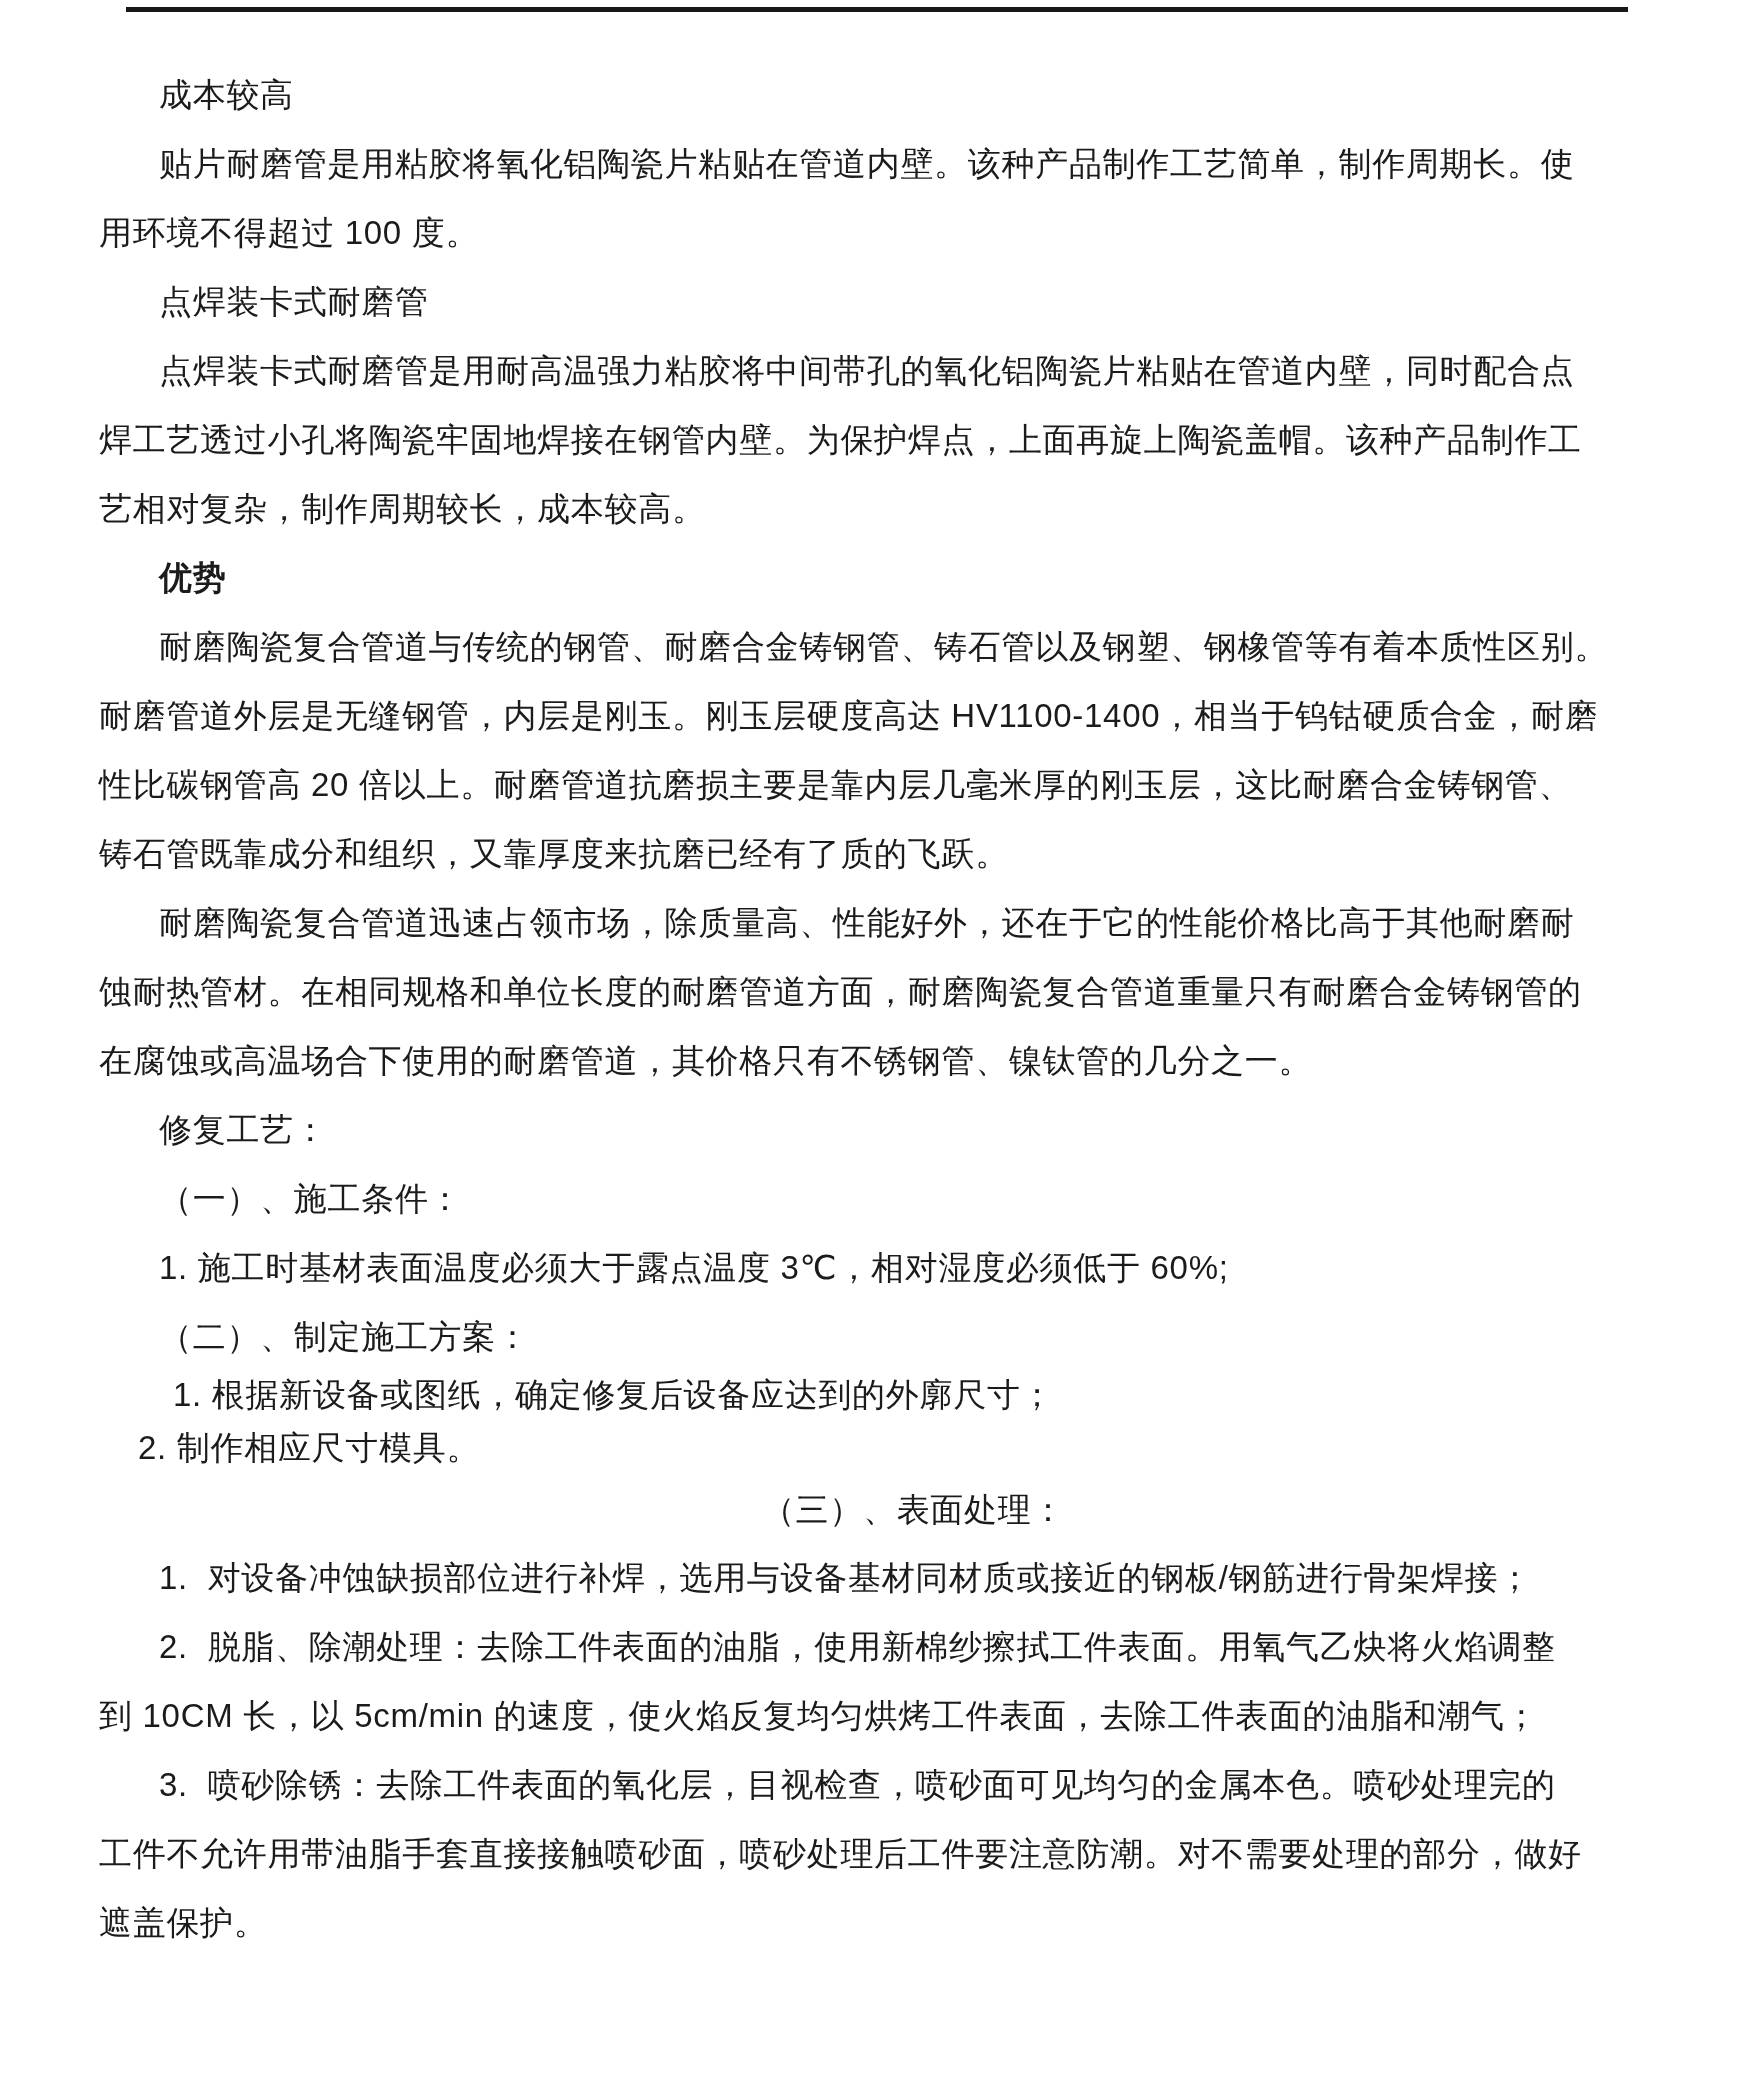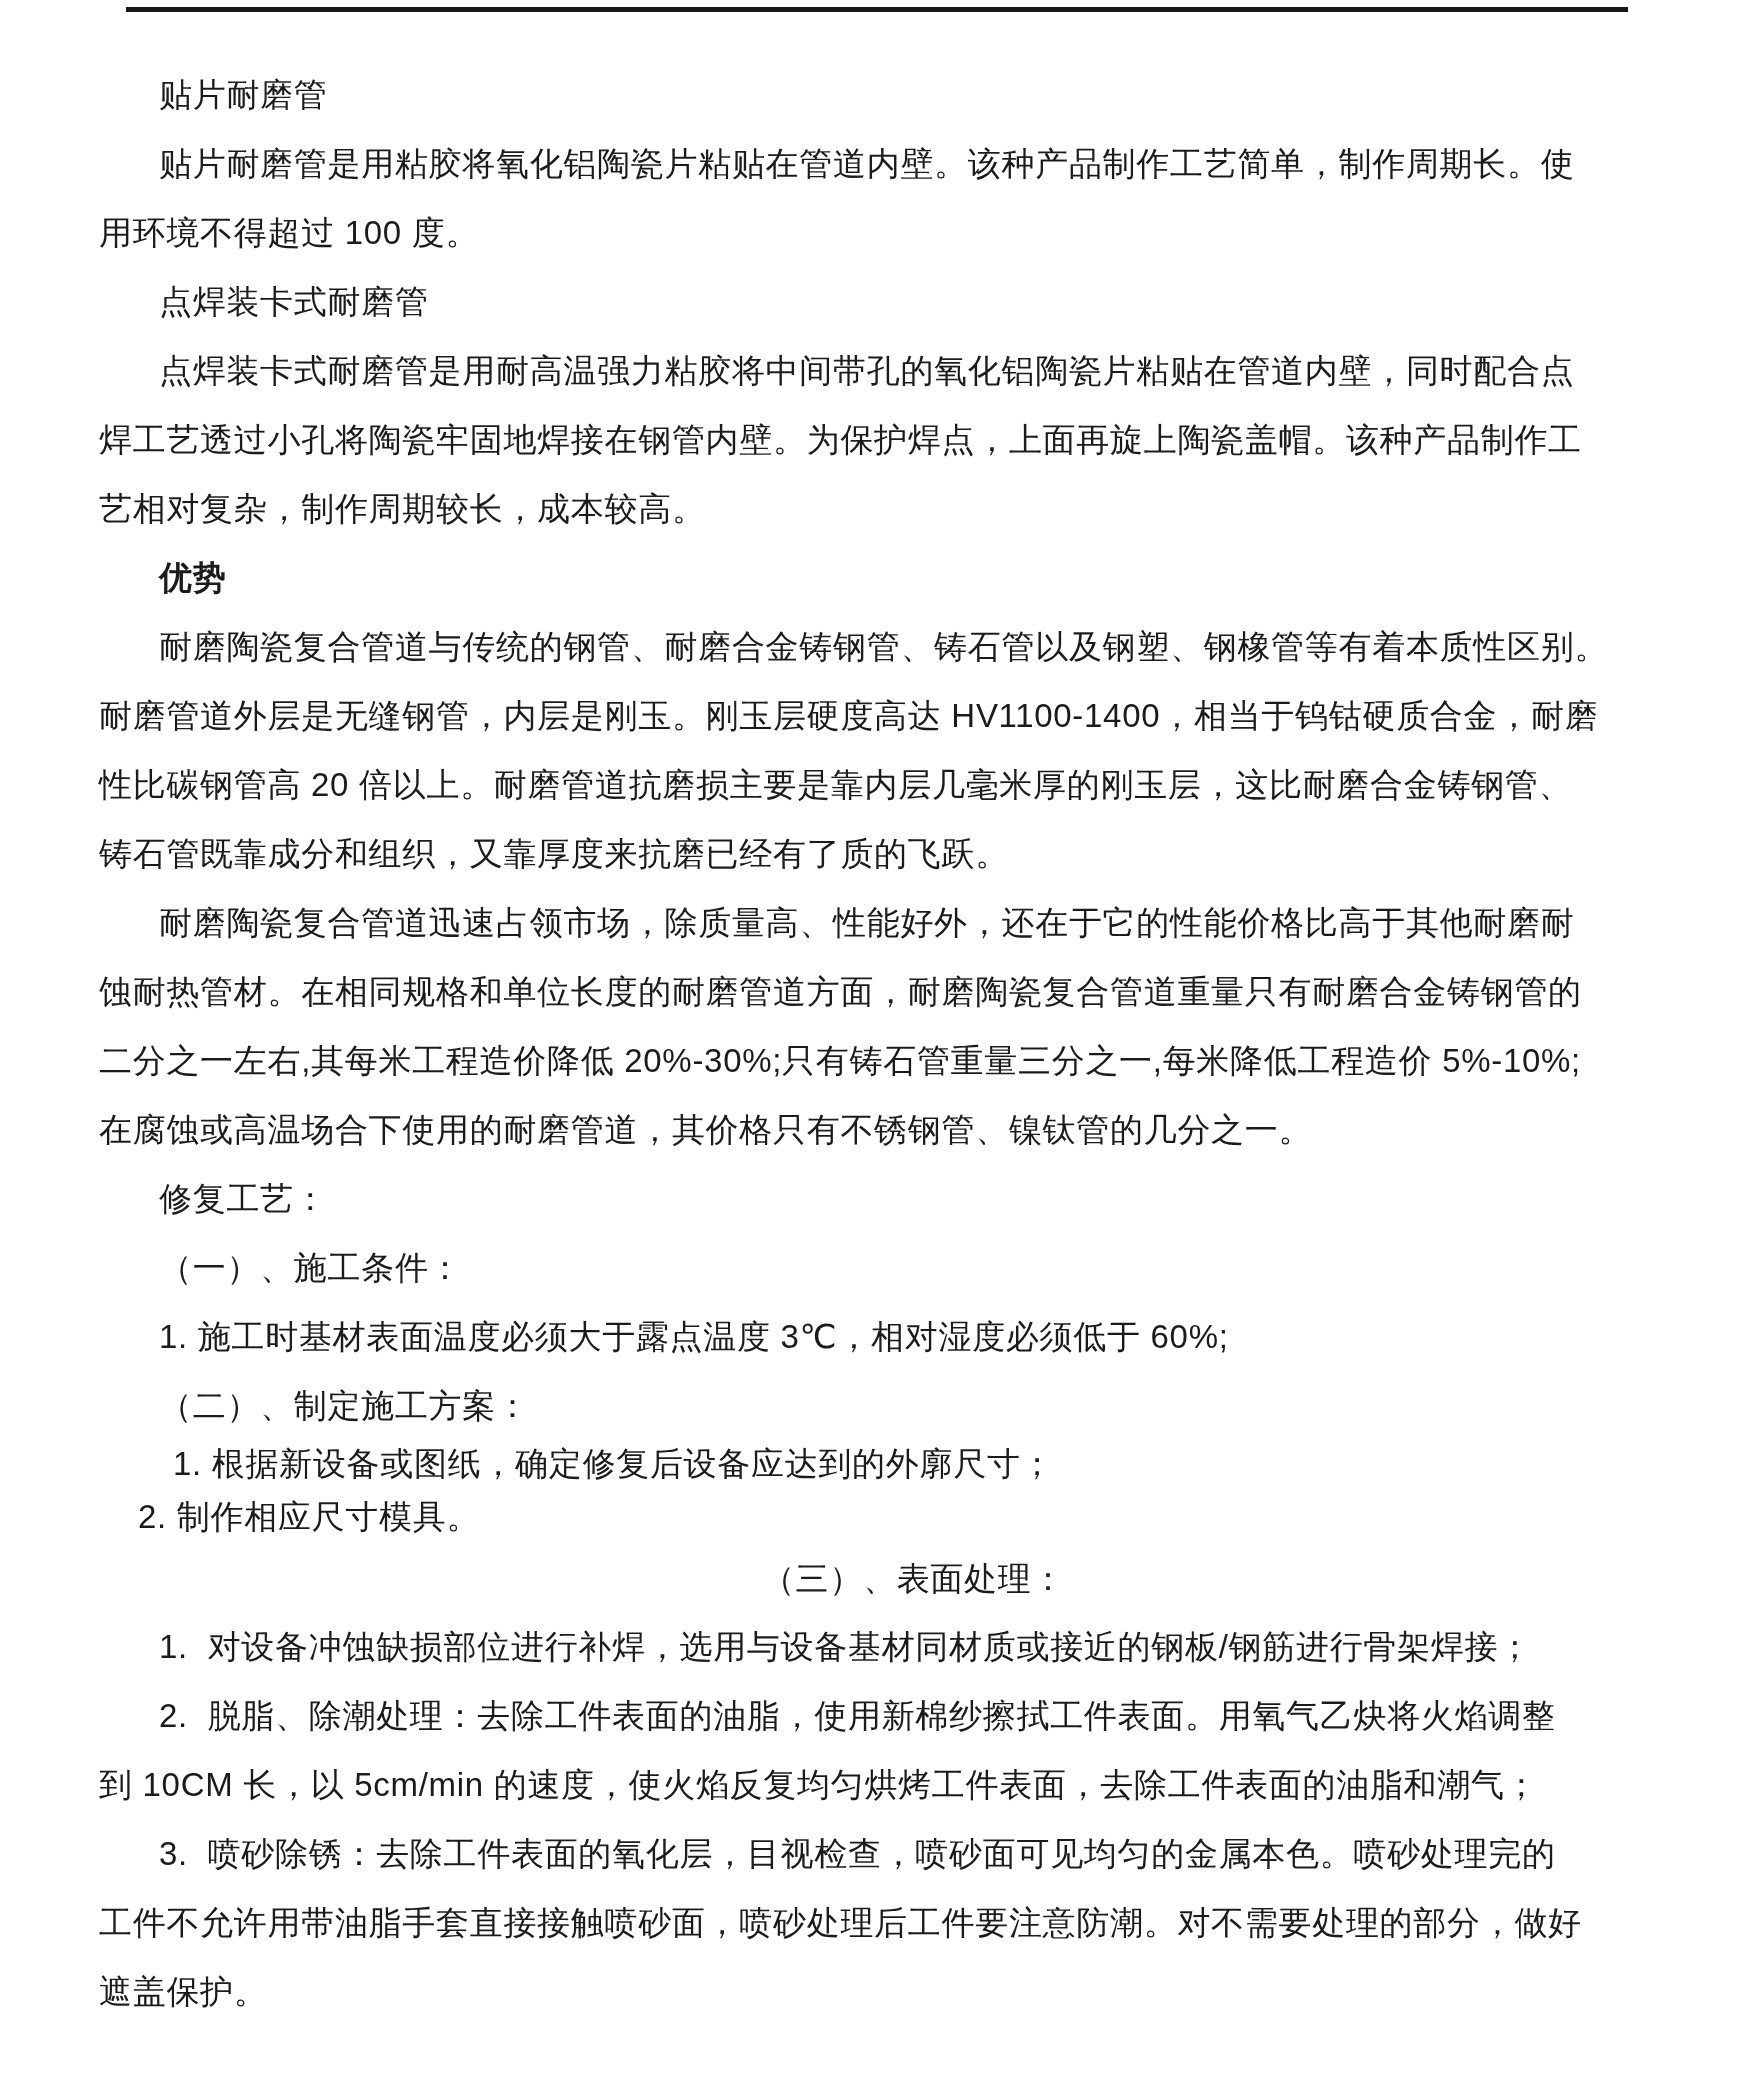"贴片耐磨管" div.line { text: 贴片耐磨管 -> 成本较高 }
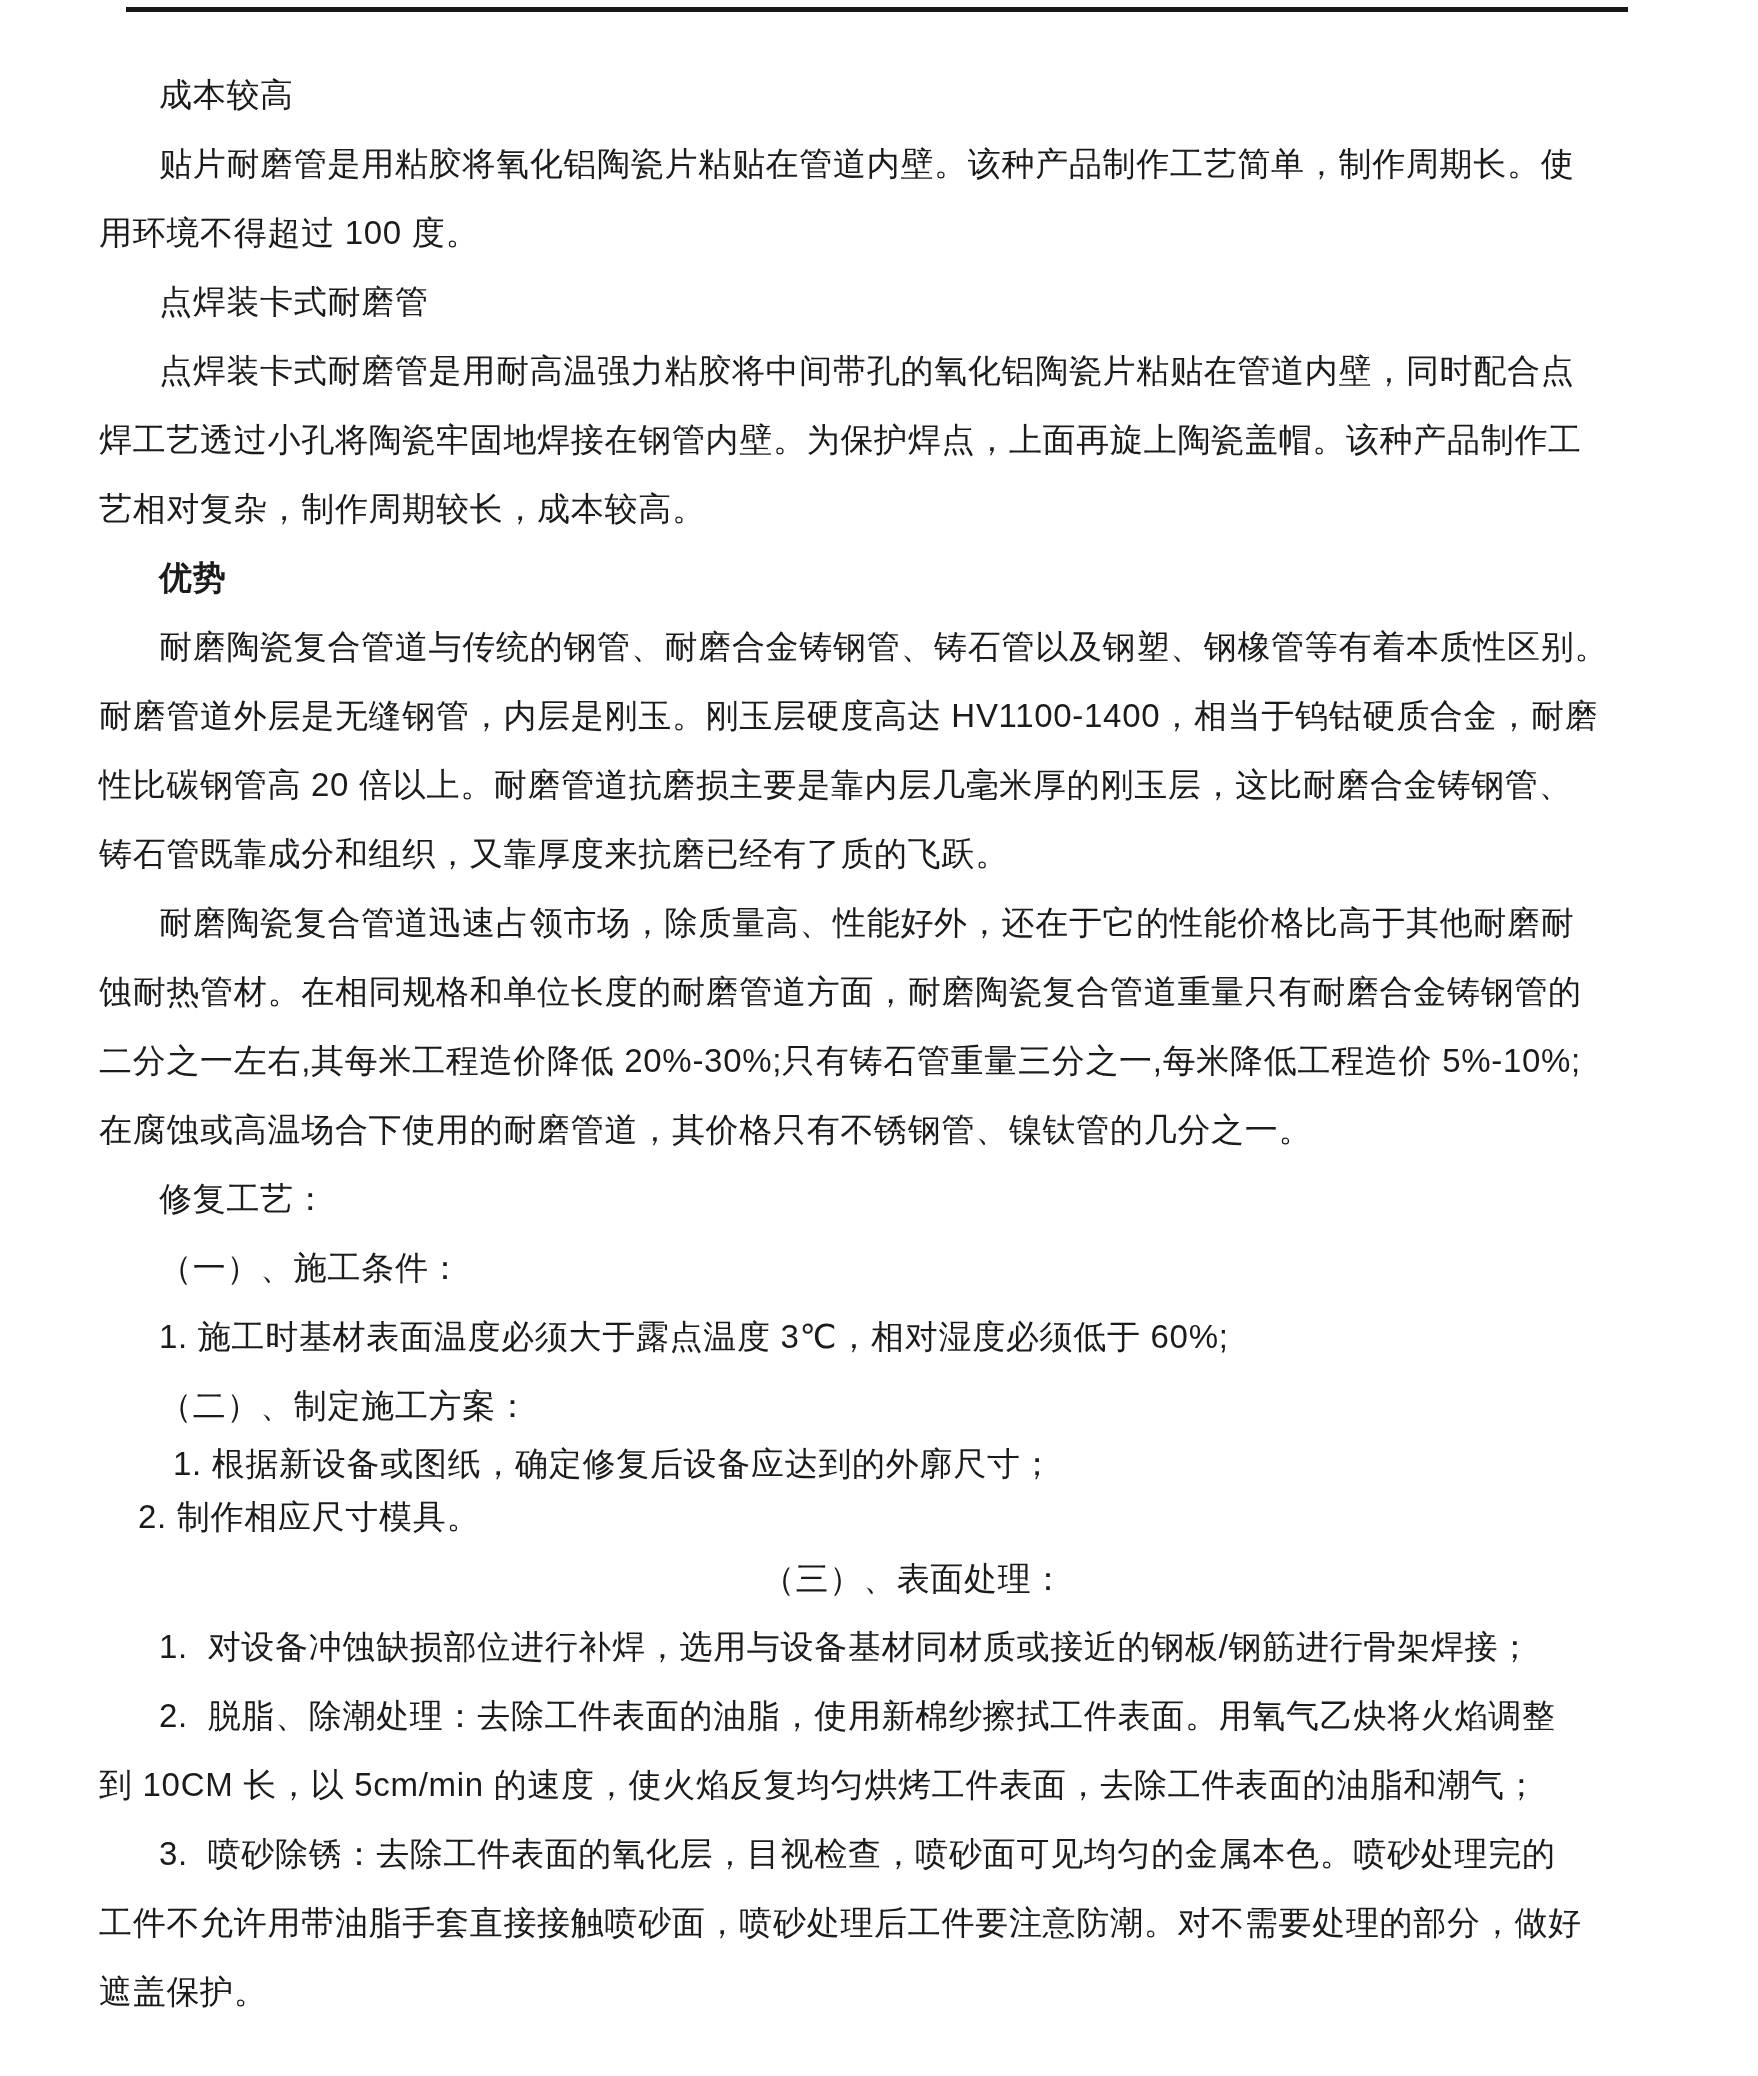"二分之一左右,其每米工程造价降低" div.line { html: <div>二分之一左右,其每米工程造价降低 20%-30%;只有铸石管重量三分之一,每米降低工程造价 5%-10%;</div> -> none }
